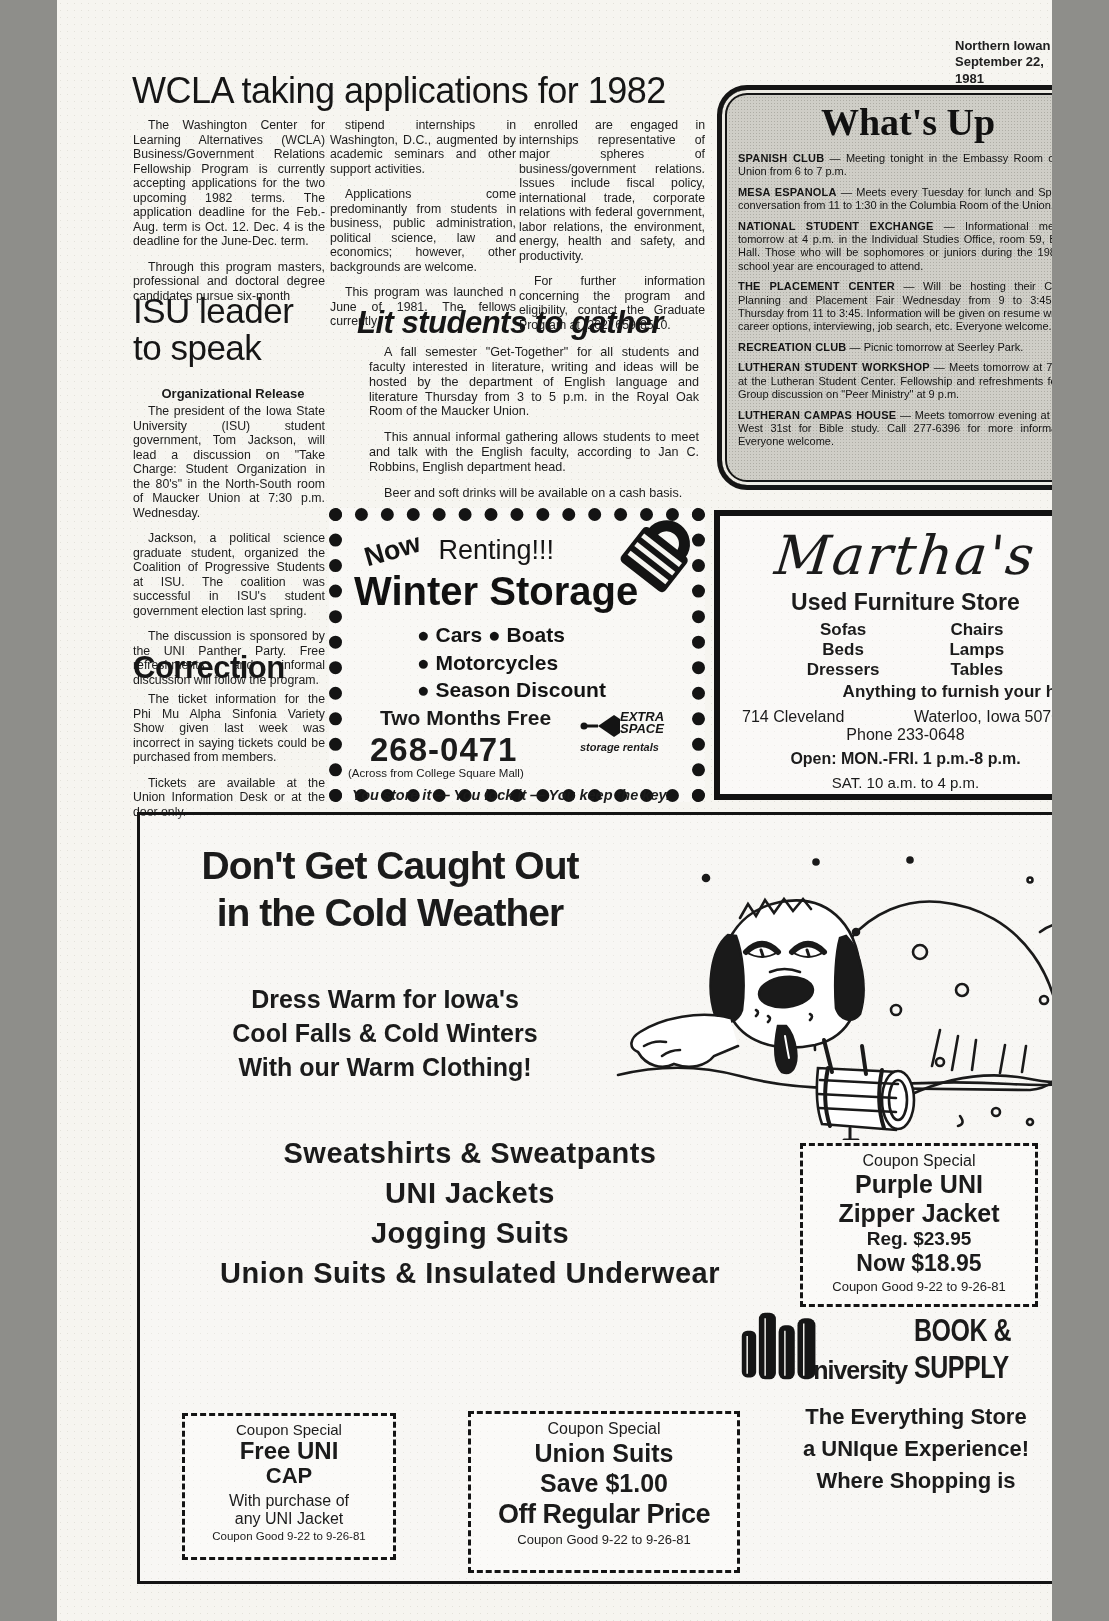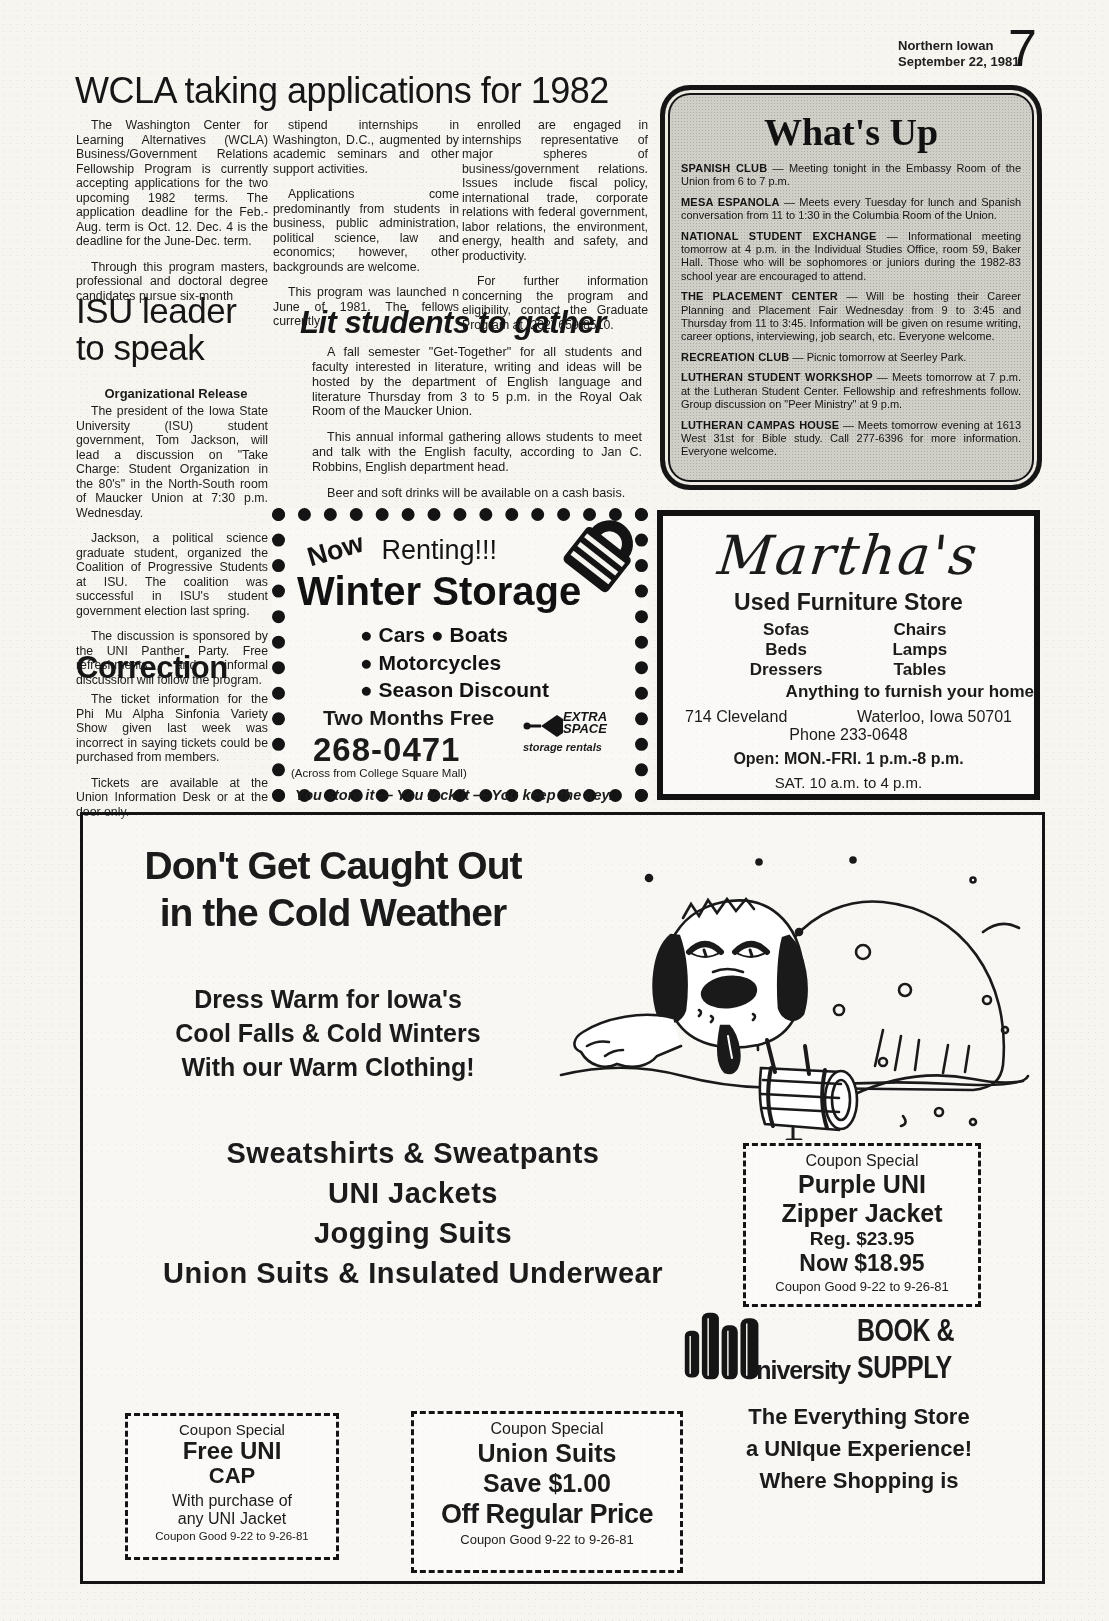"Northern Iowan" #page { width: 1109px -> 995px }
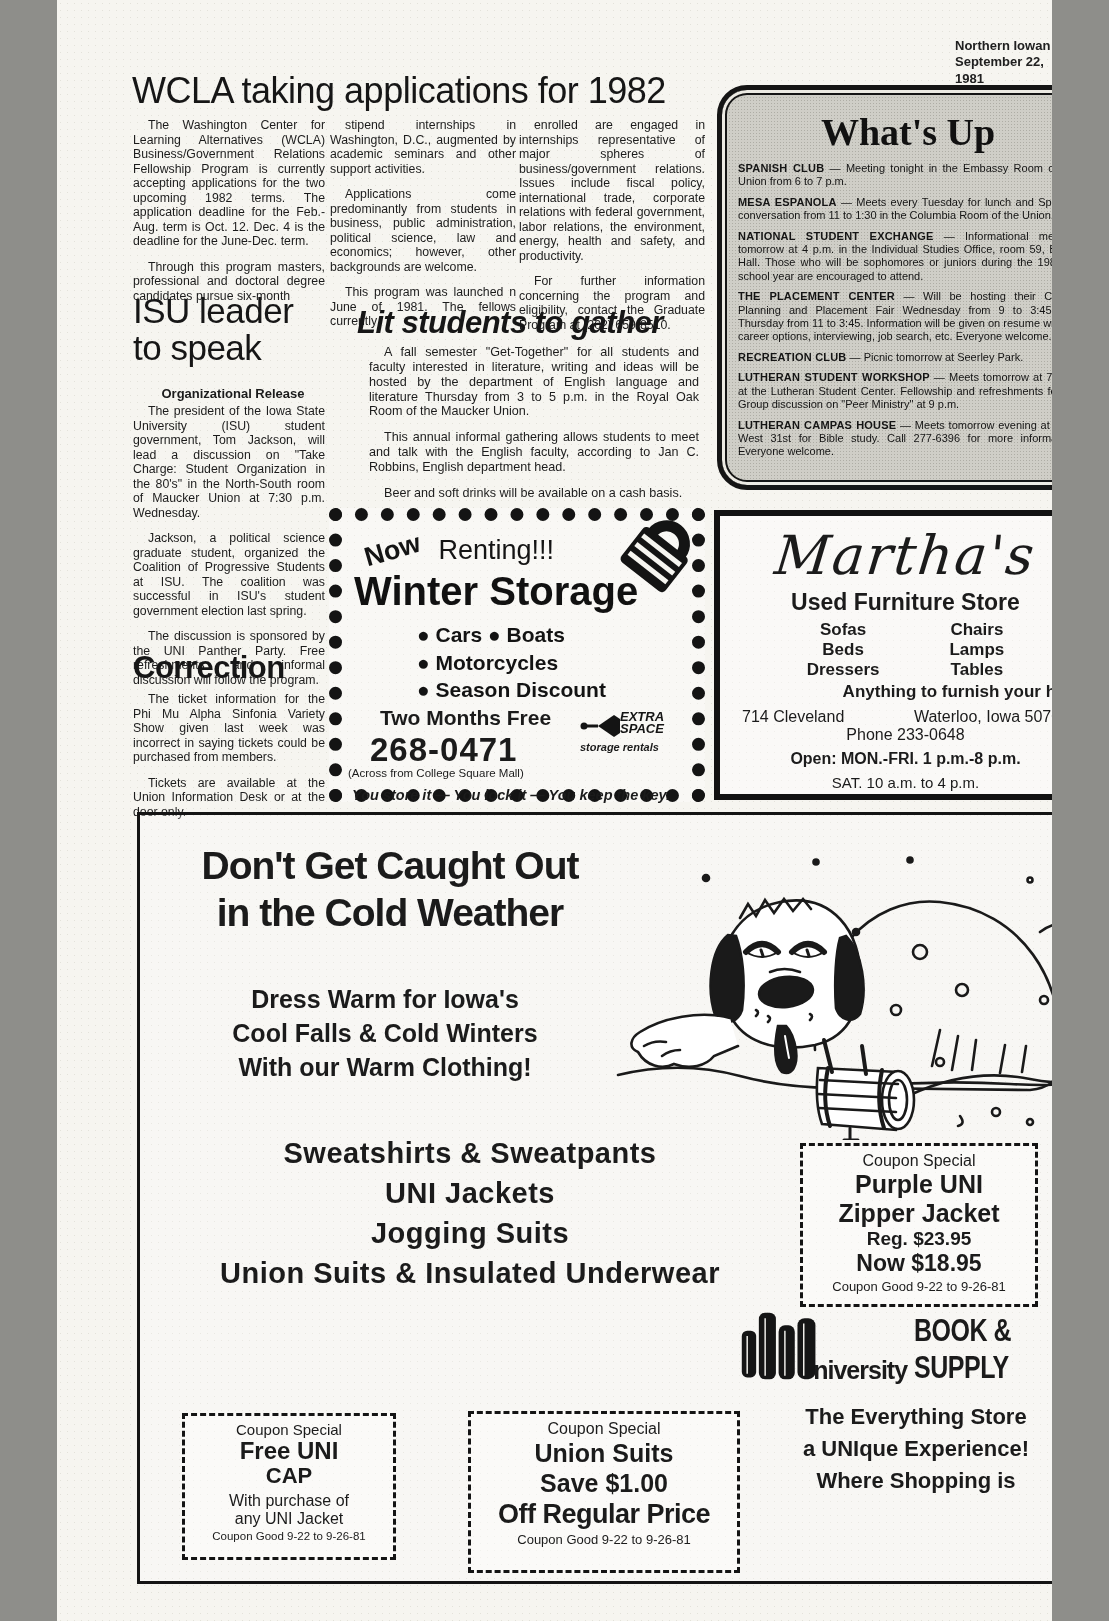"What's Up" .wu-title { margin: 20px 0 8px -> 10px 0 8px }
